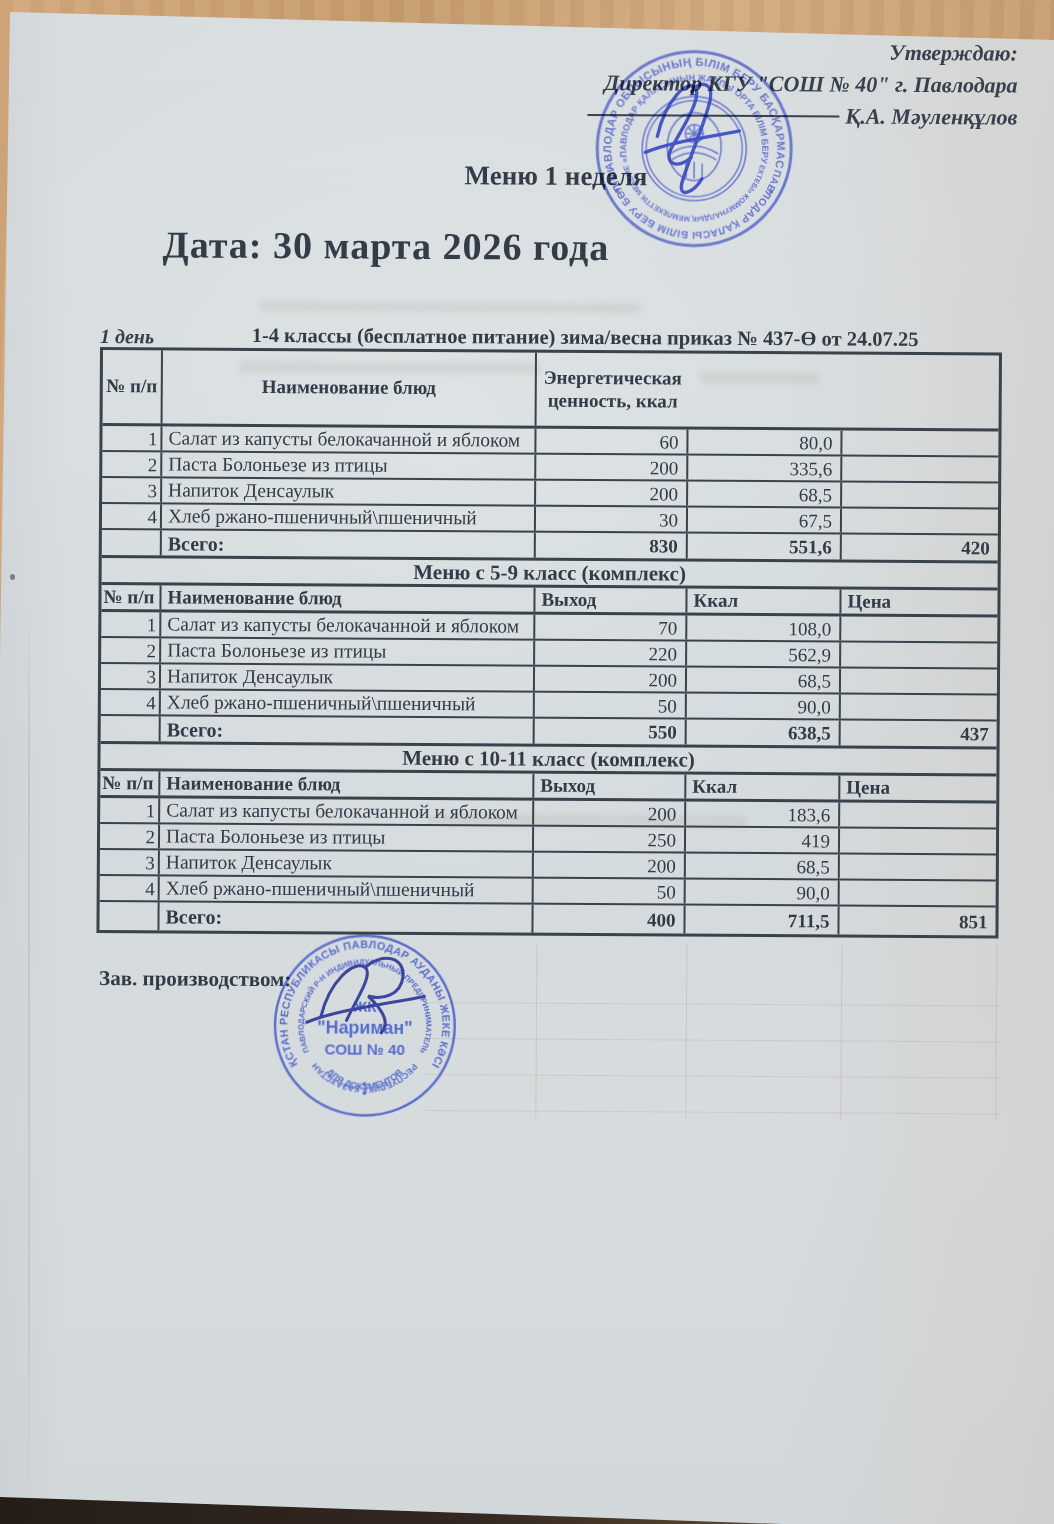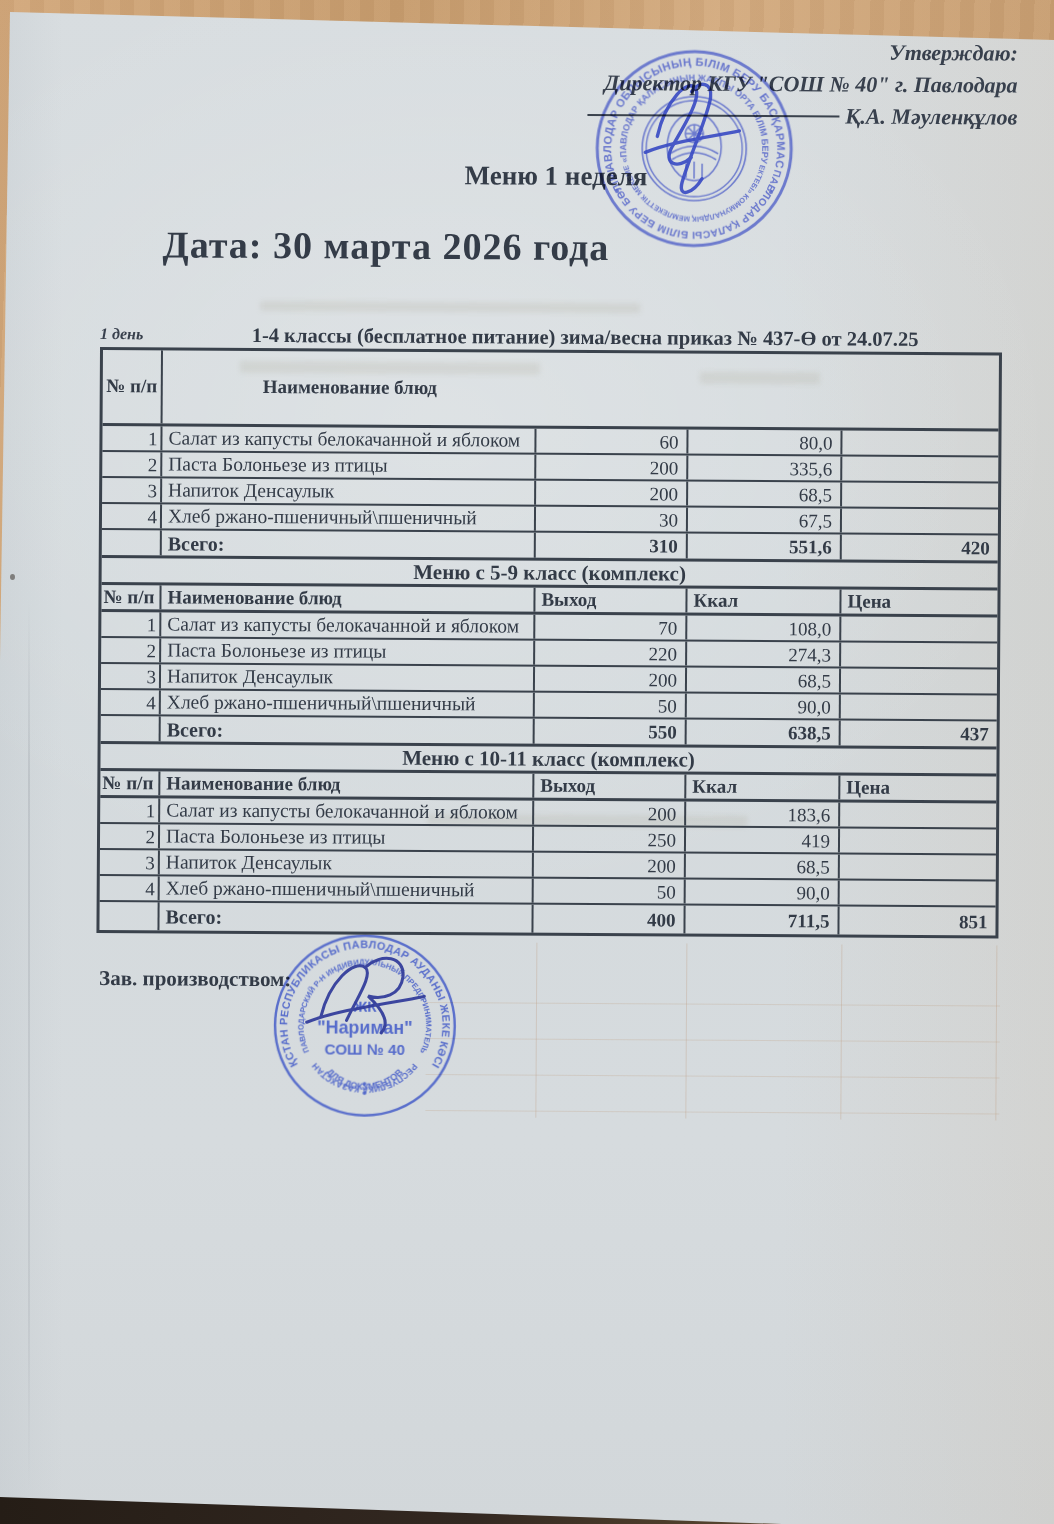"1 день" .caption-day { font-size: 16px -> 20px }
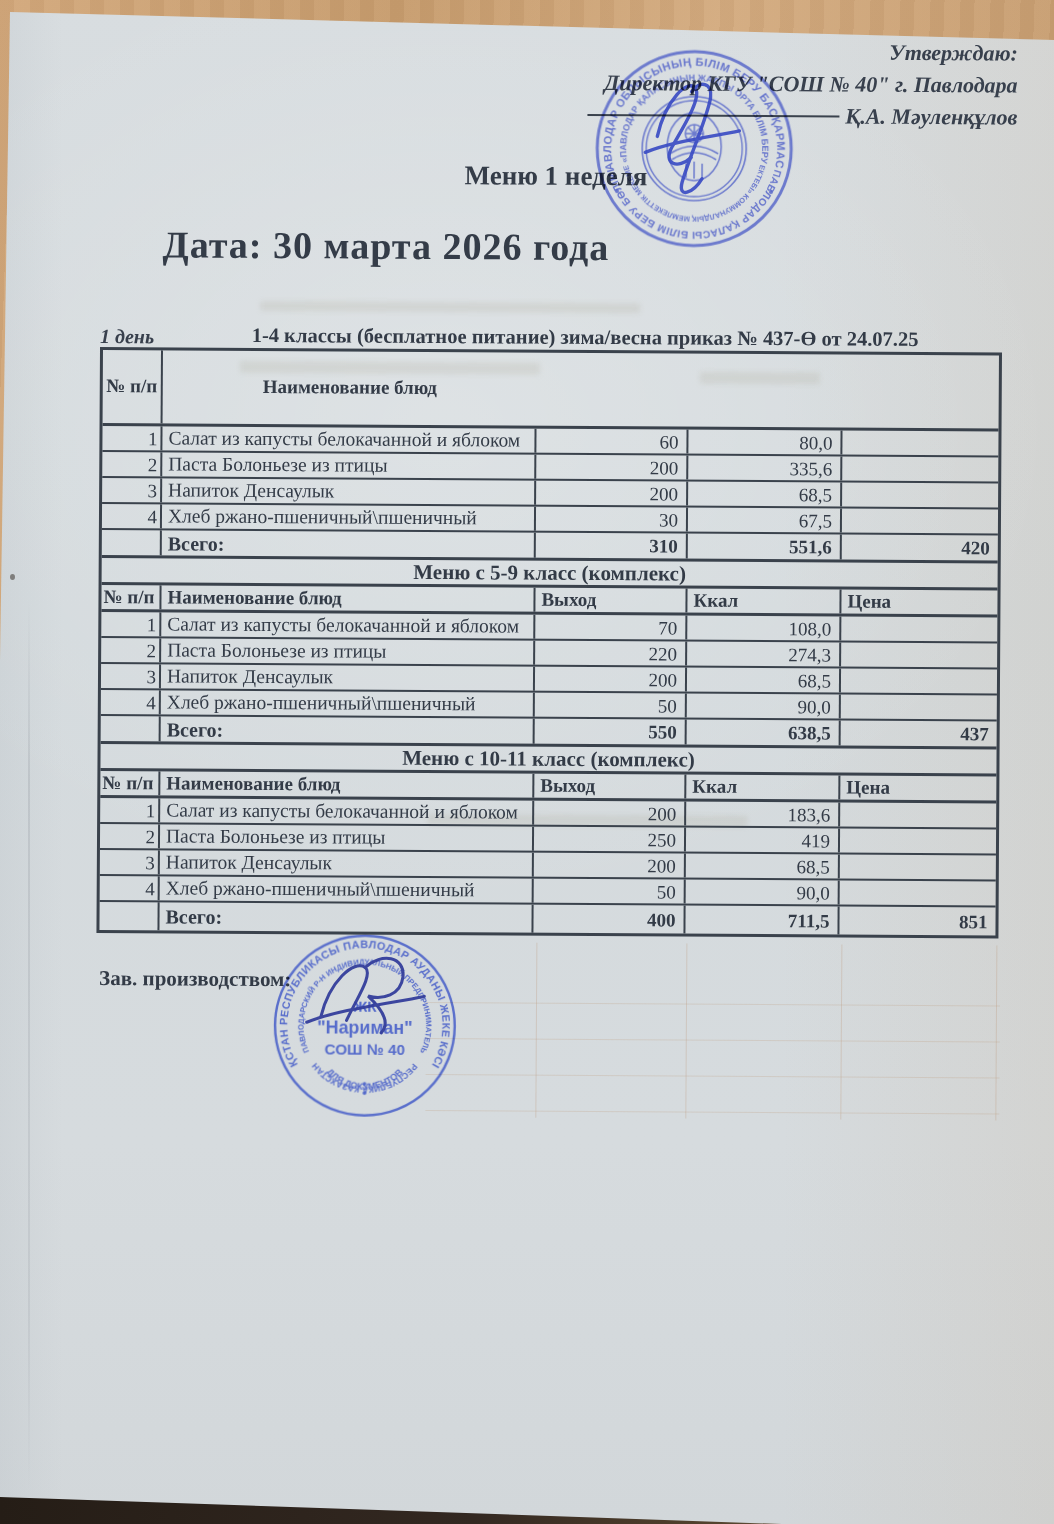"Энергетическая ценность, ккал" div.td { html: none -> <div>Энергетическая ценность, ккал</div> }
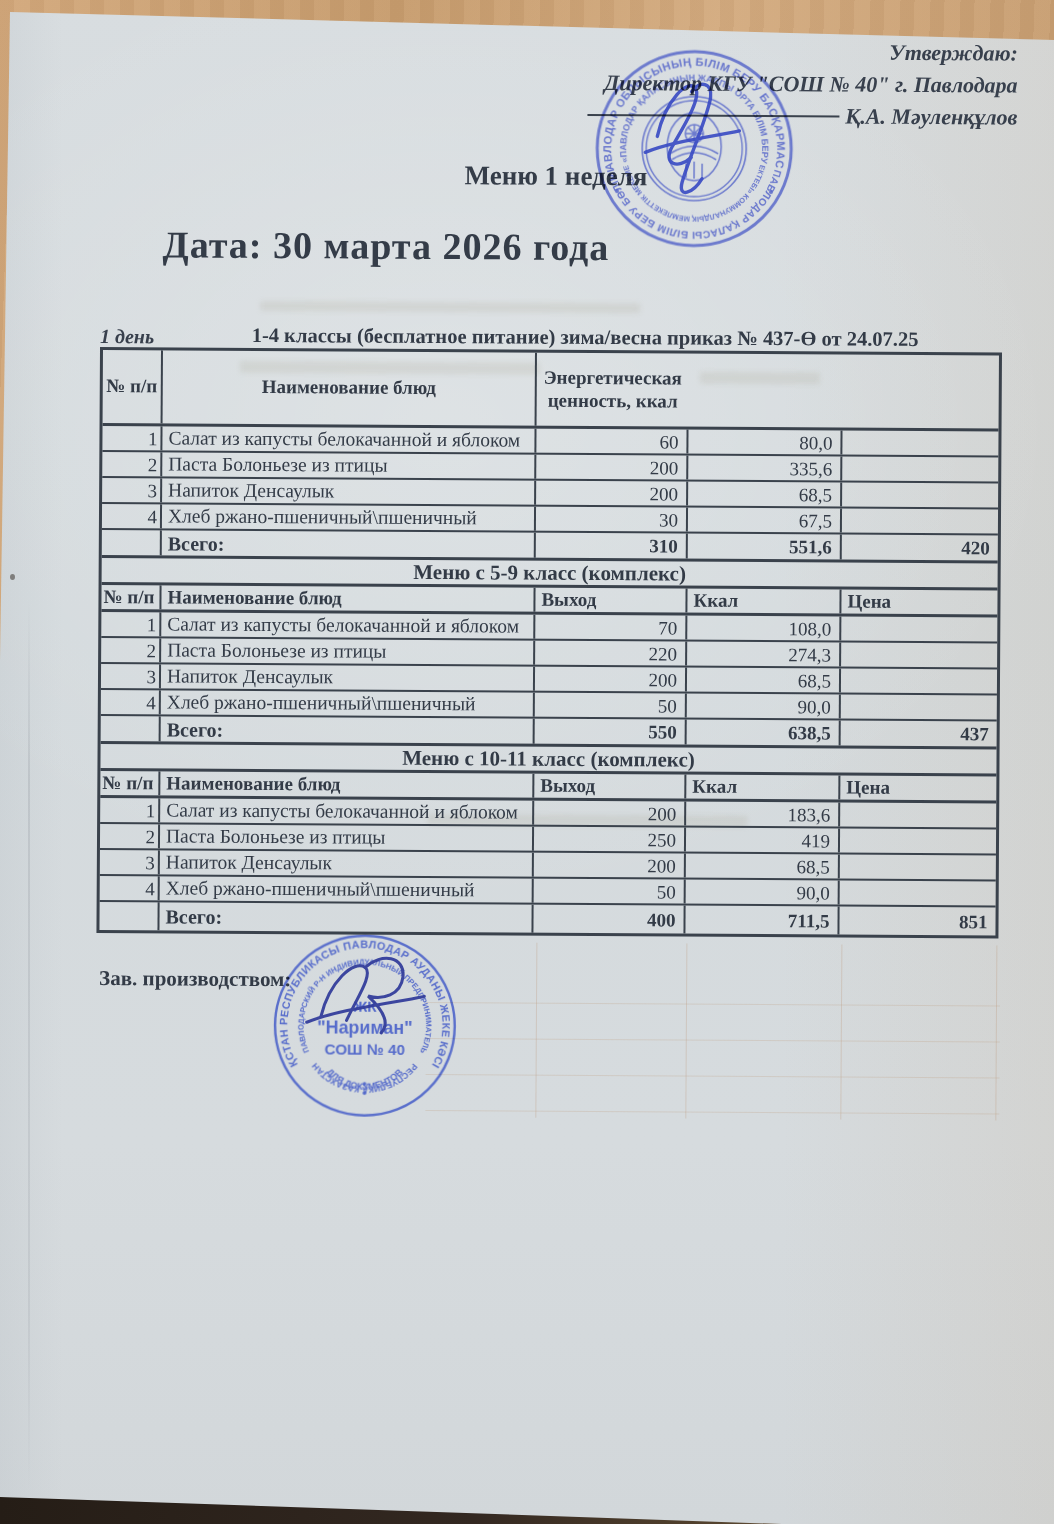"310" div.td { text: 310 -> 830 }
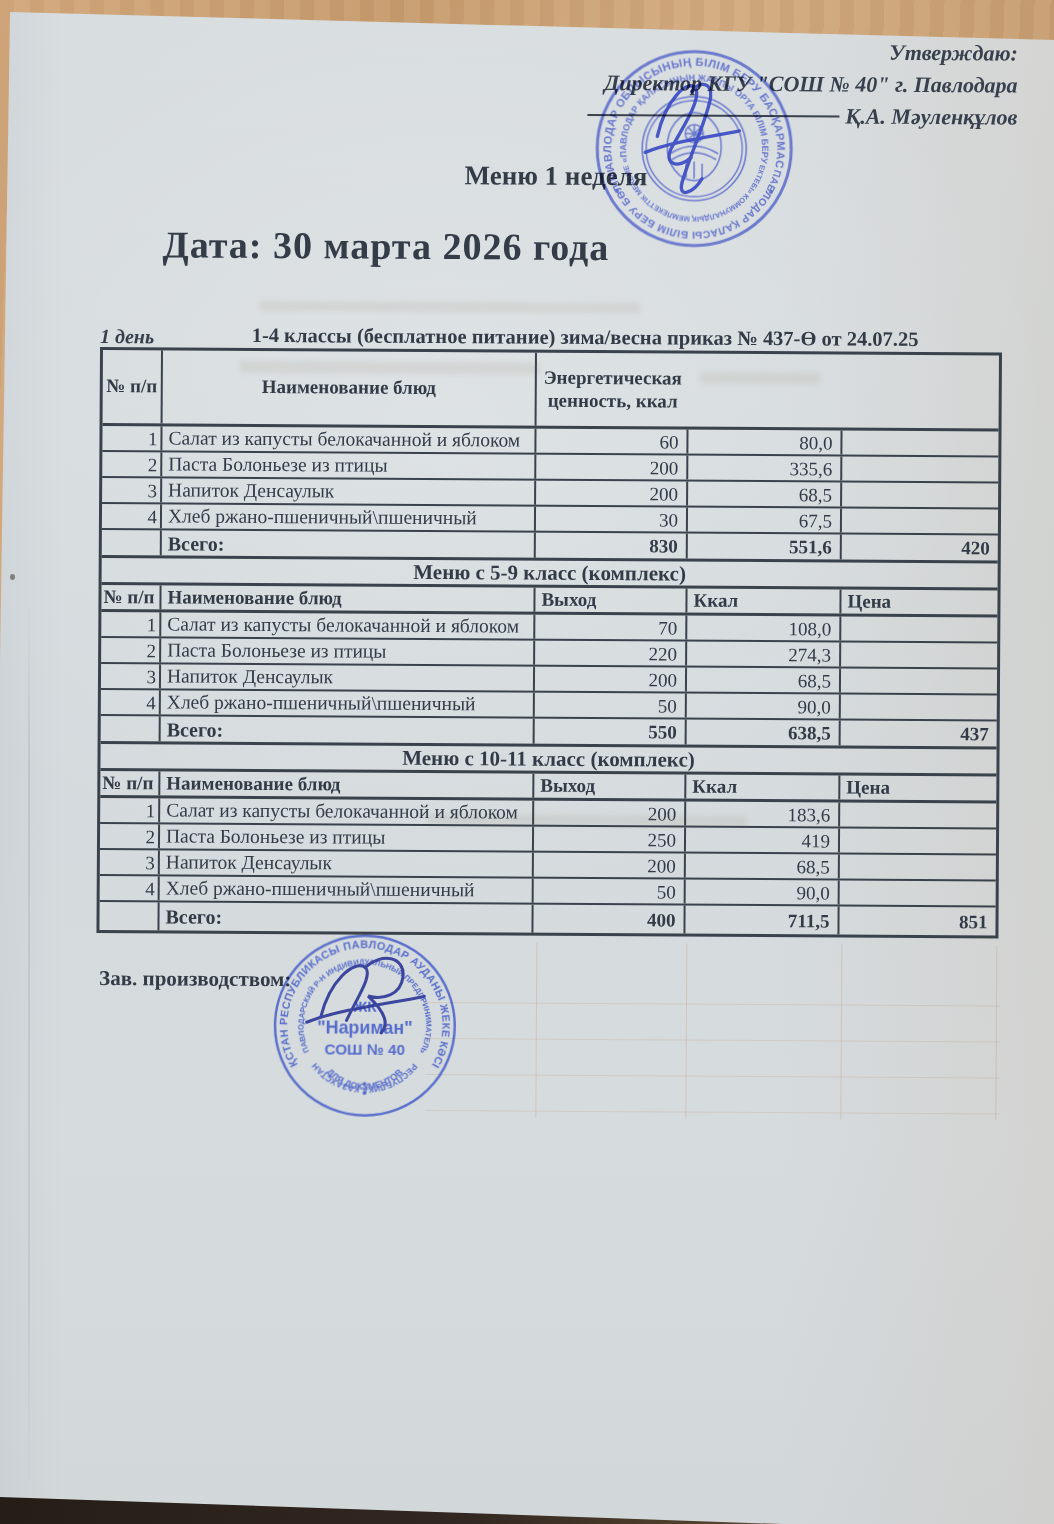"274,3" div.td { text: 274,3 -> 562,9 }
